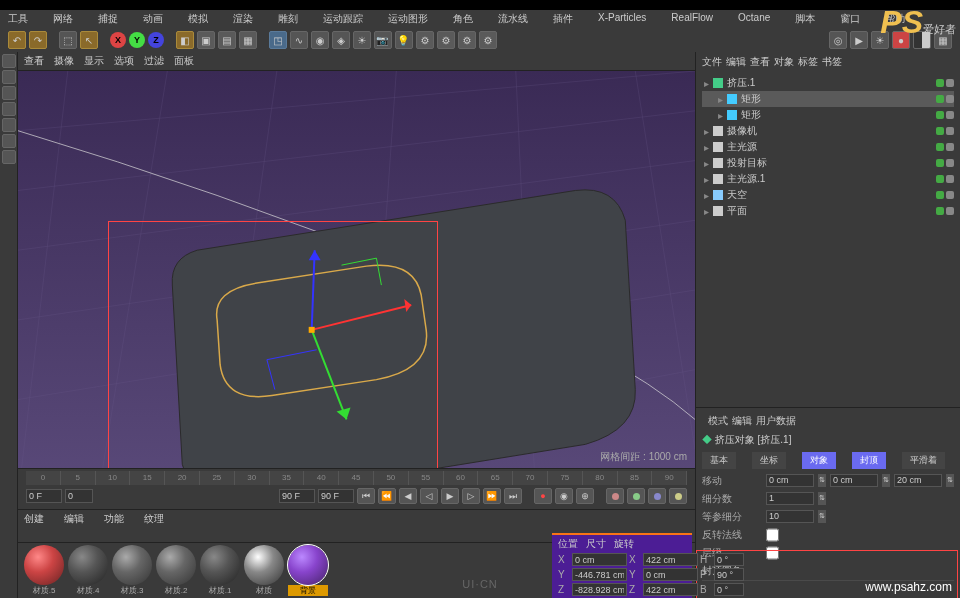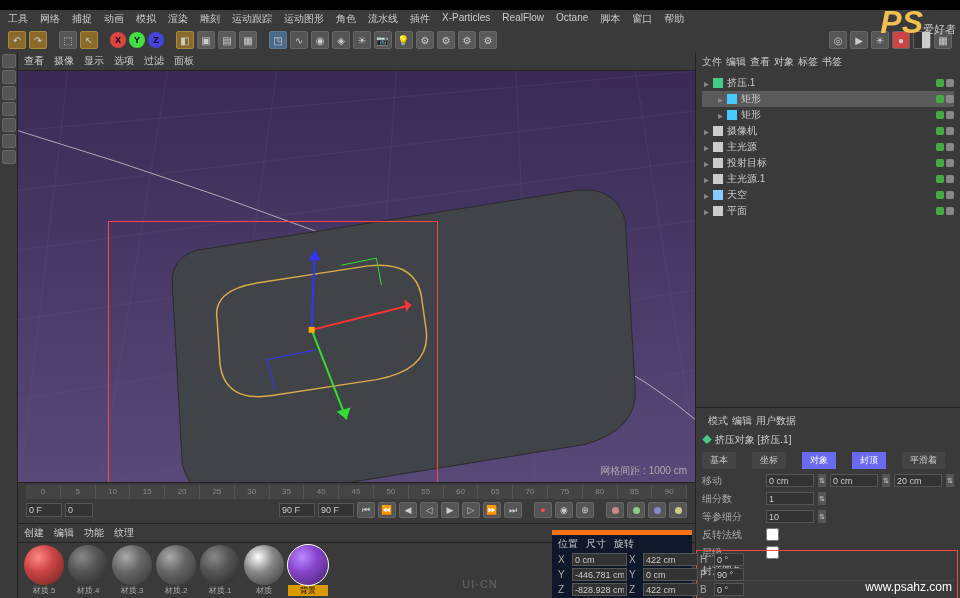"工具" .menubar { gap: 12px -> 25px }
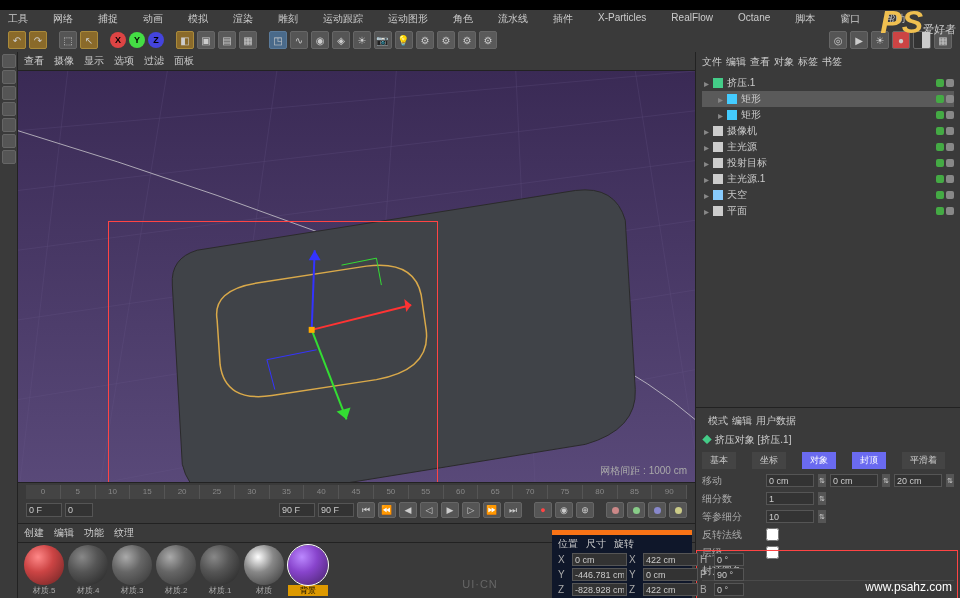"移动" .attr-row { align-items: center -> none }
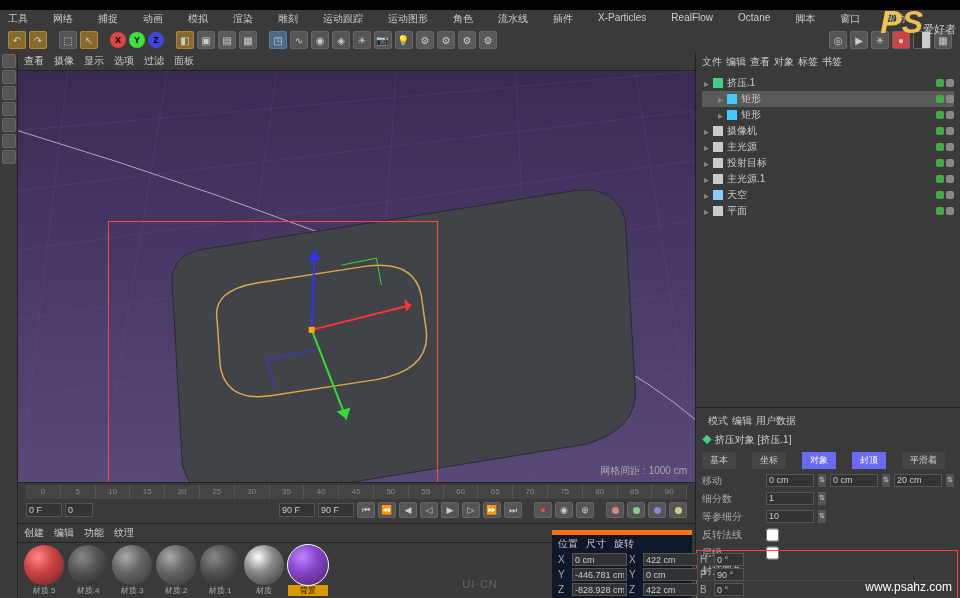"创建" .mat-tabs { gap: 10px -> 20px; margin-bottom: 0 -> 14px }
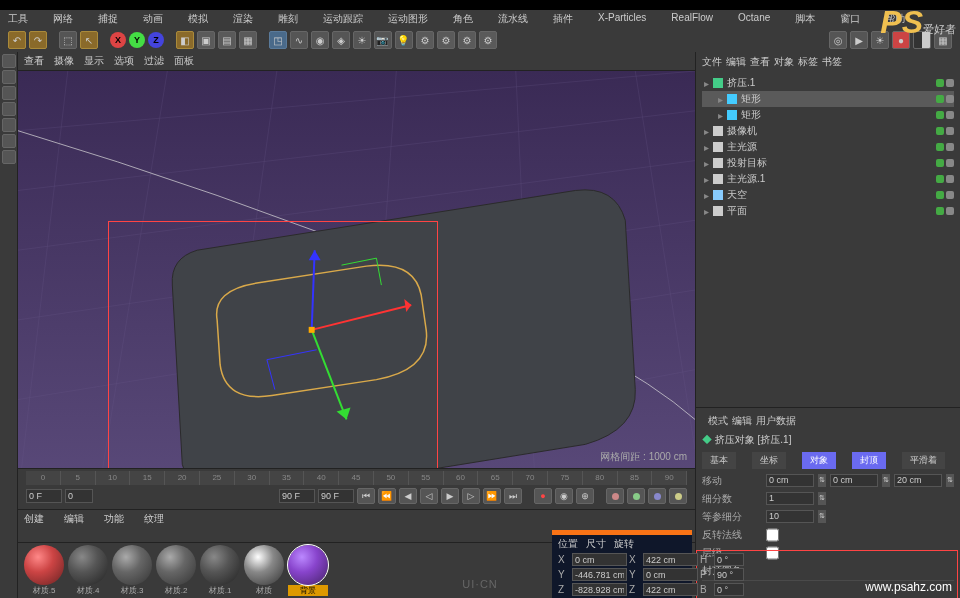"位置" .coords { background: #0f172a -> #4c1d95; border-top: 5px solid #f97316 -> 2px solid #f97316 }
